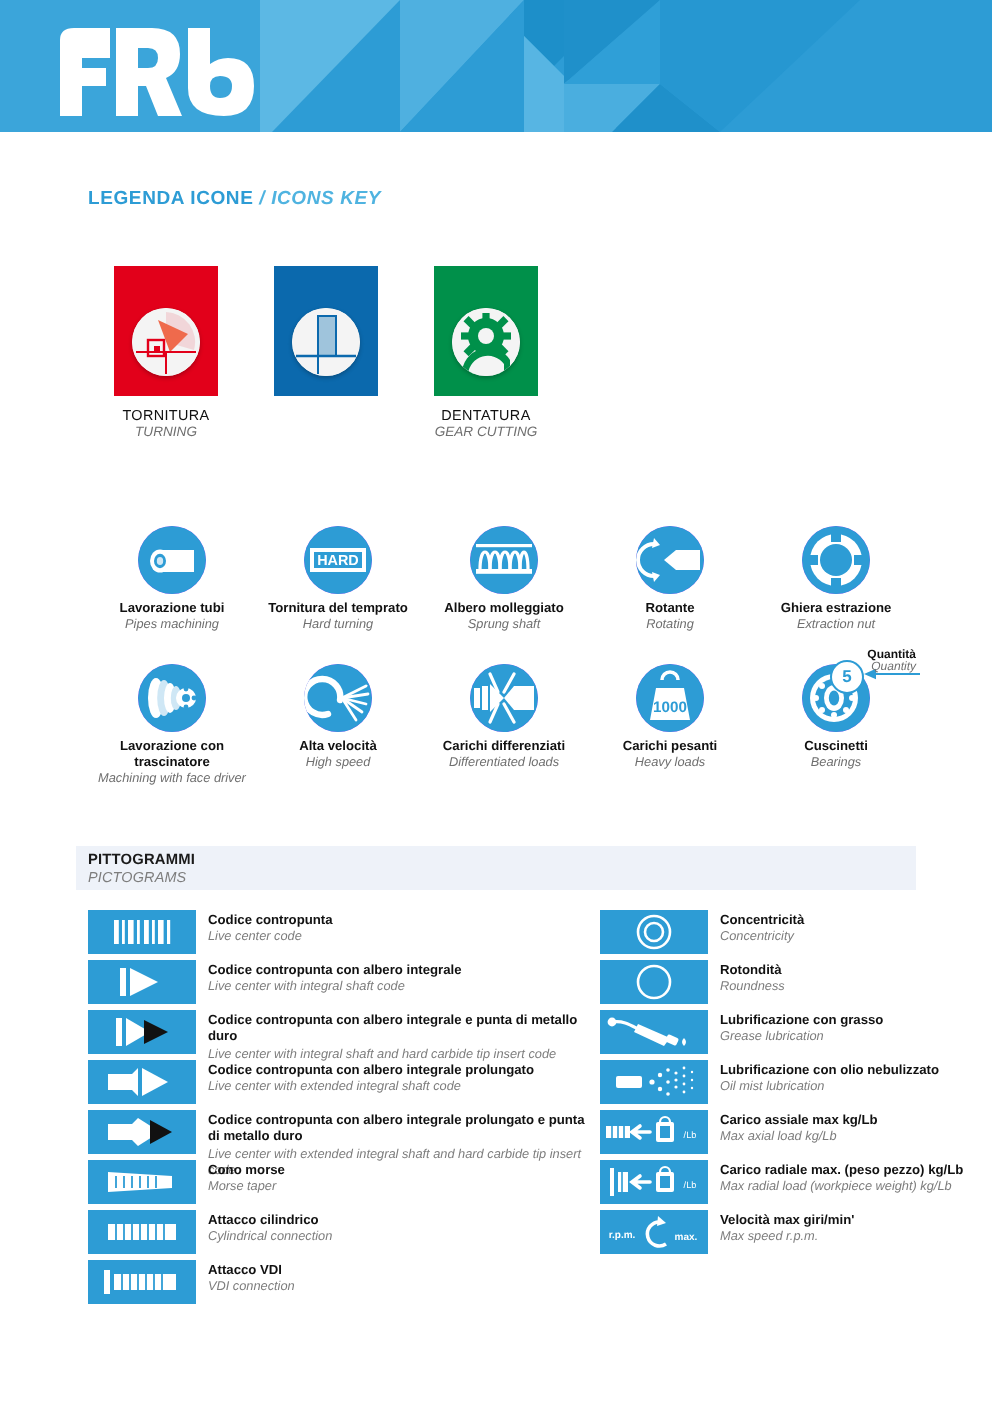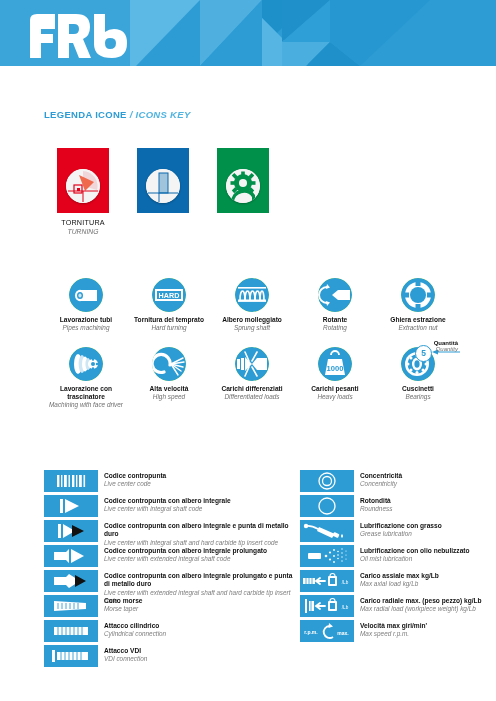"LEGENDA ICONE / ICONS KEY" #page { top: 82px -> 67px }
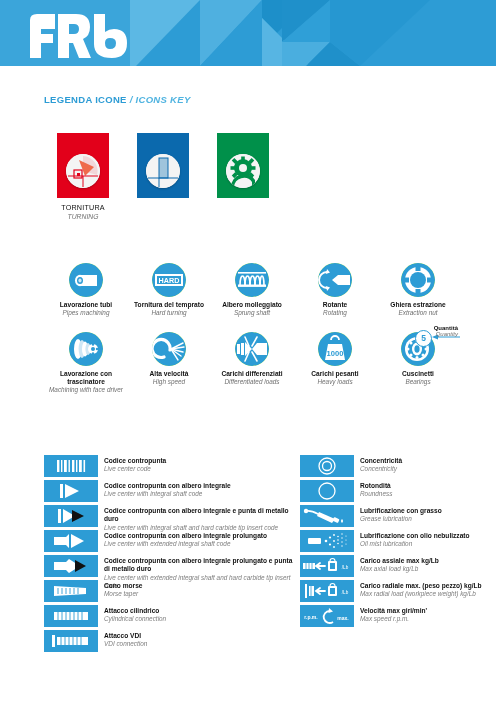"DENTATURA" div.use-lbl { html: none -> <div> <span>DENTATURA</span> <span>GEAR CUTTING</span> </div> }
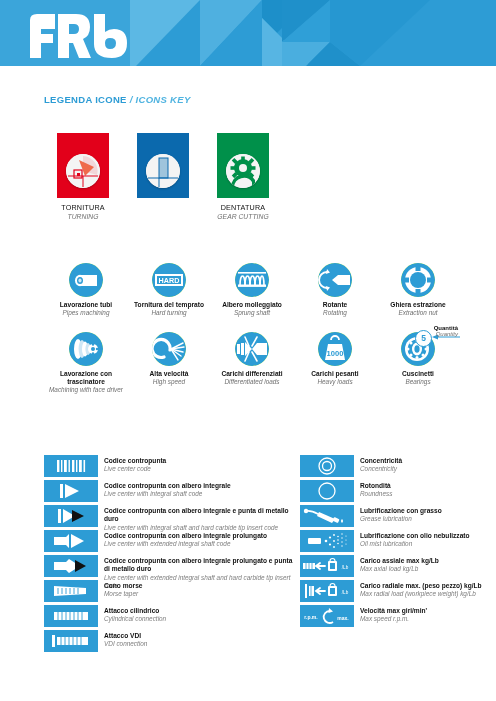"HARD" .feat .circ { background: #bef264 -> #8b5cf6 }
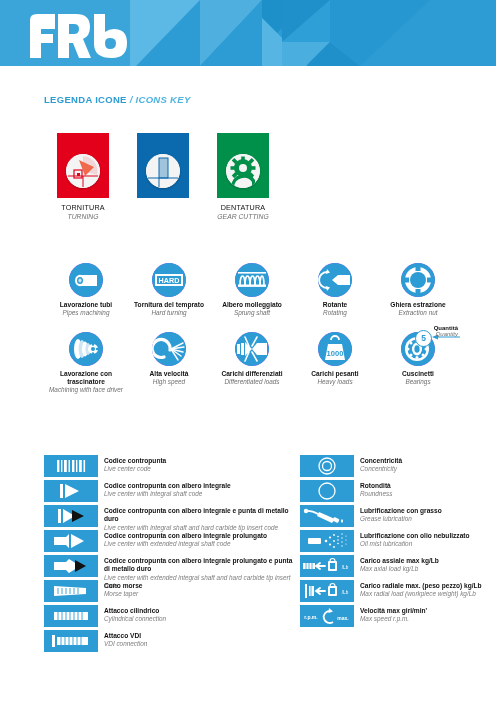"PITTOGRAMMI" div.band { html: none -> <div> <span>PITTOGRAMMI</span> <span>PICTOGRAMS</span> </div> }
